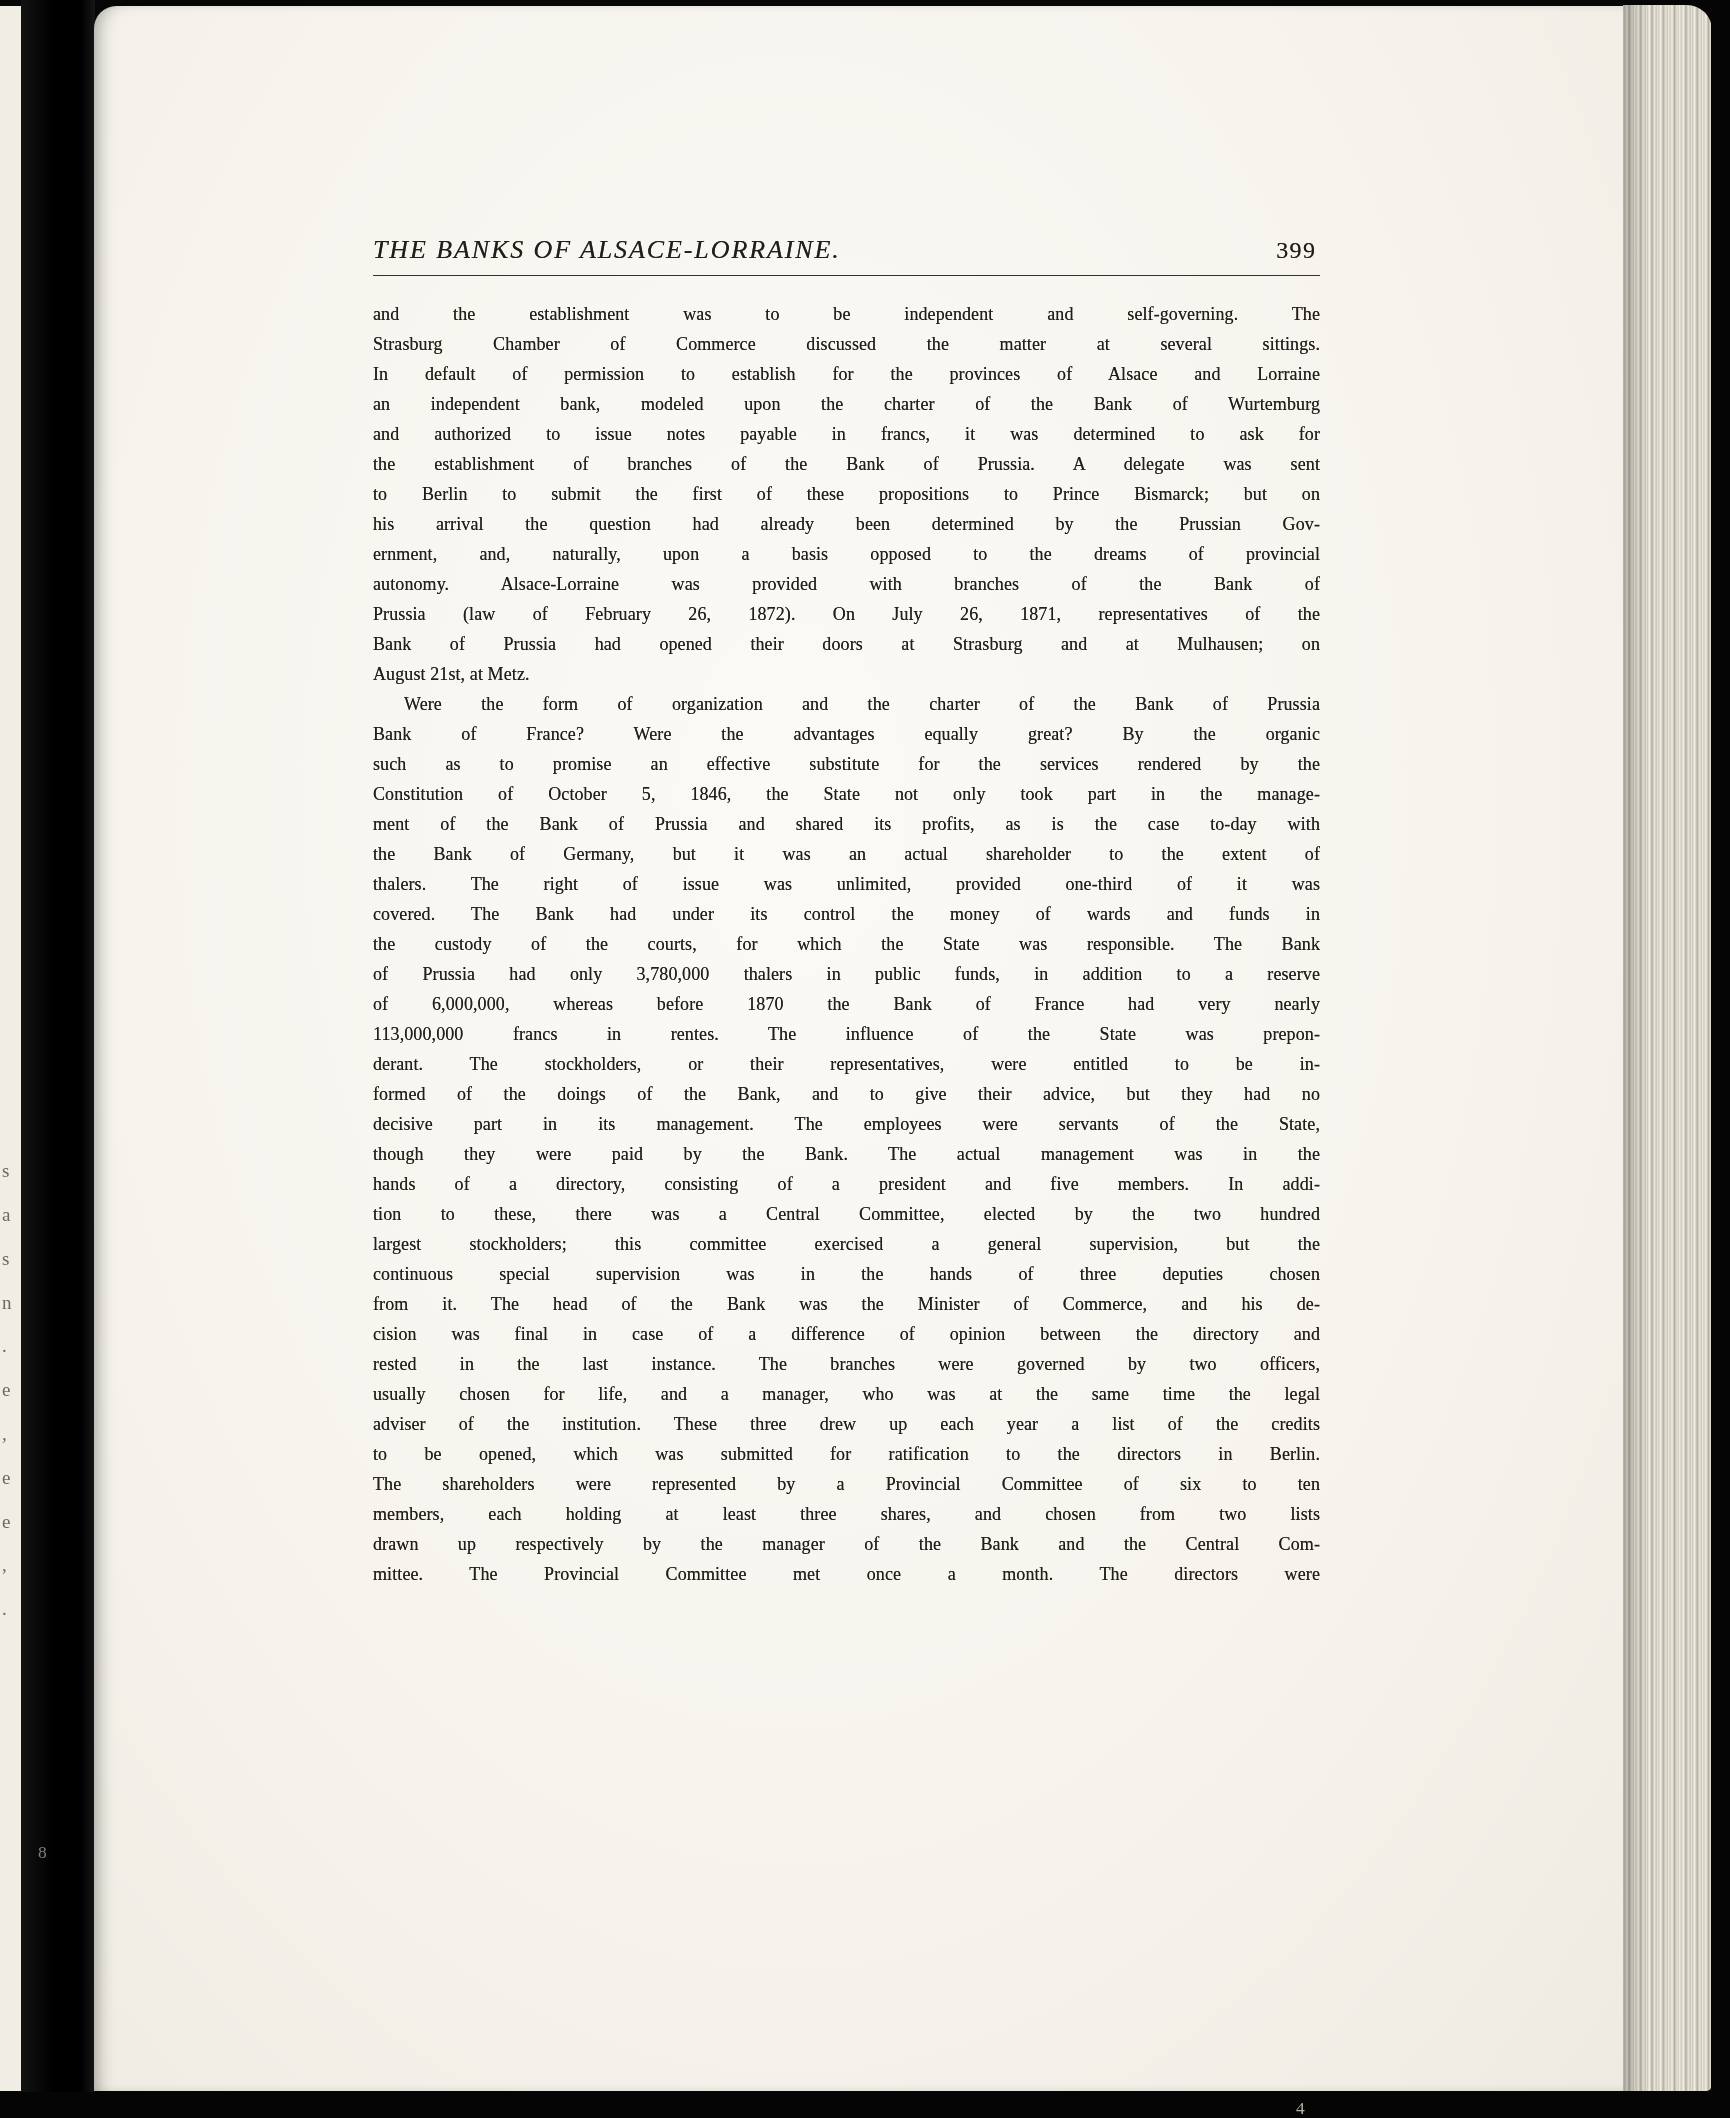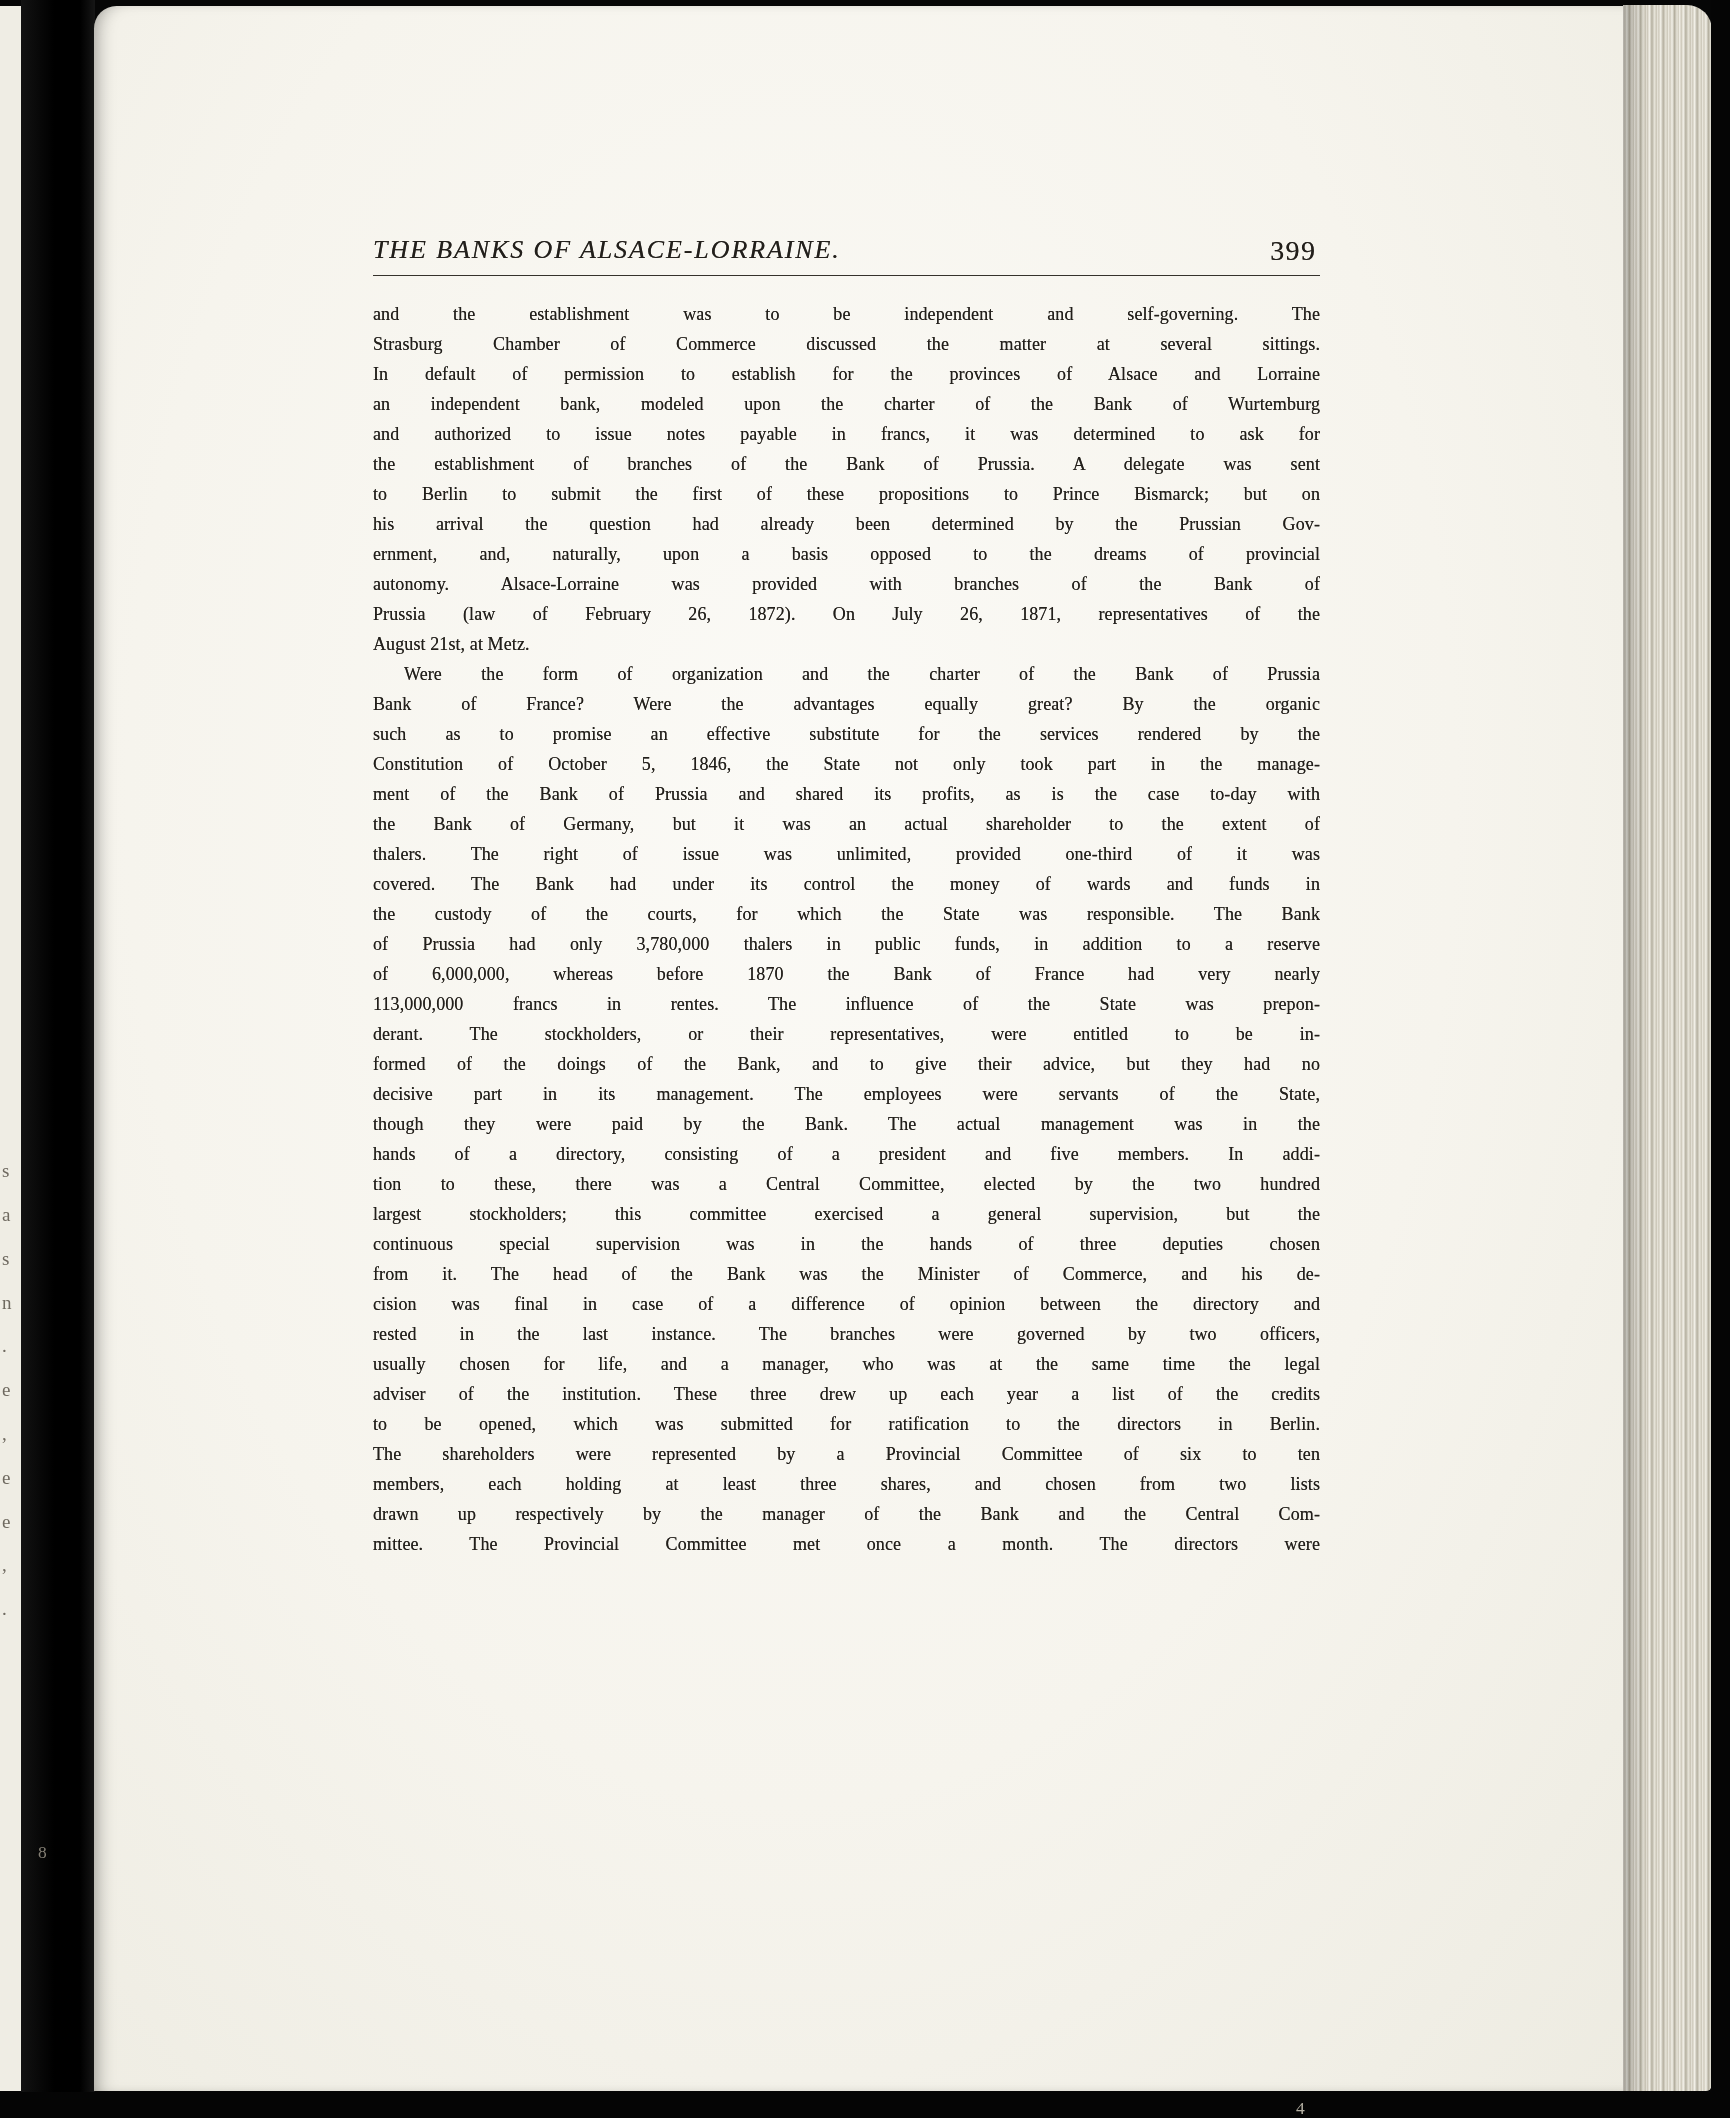"399" .page-number { font-size: 28px -> 24px }
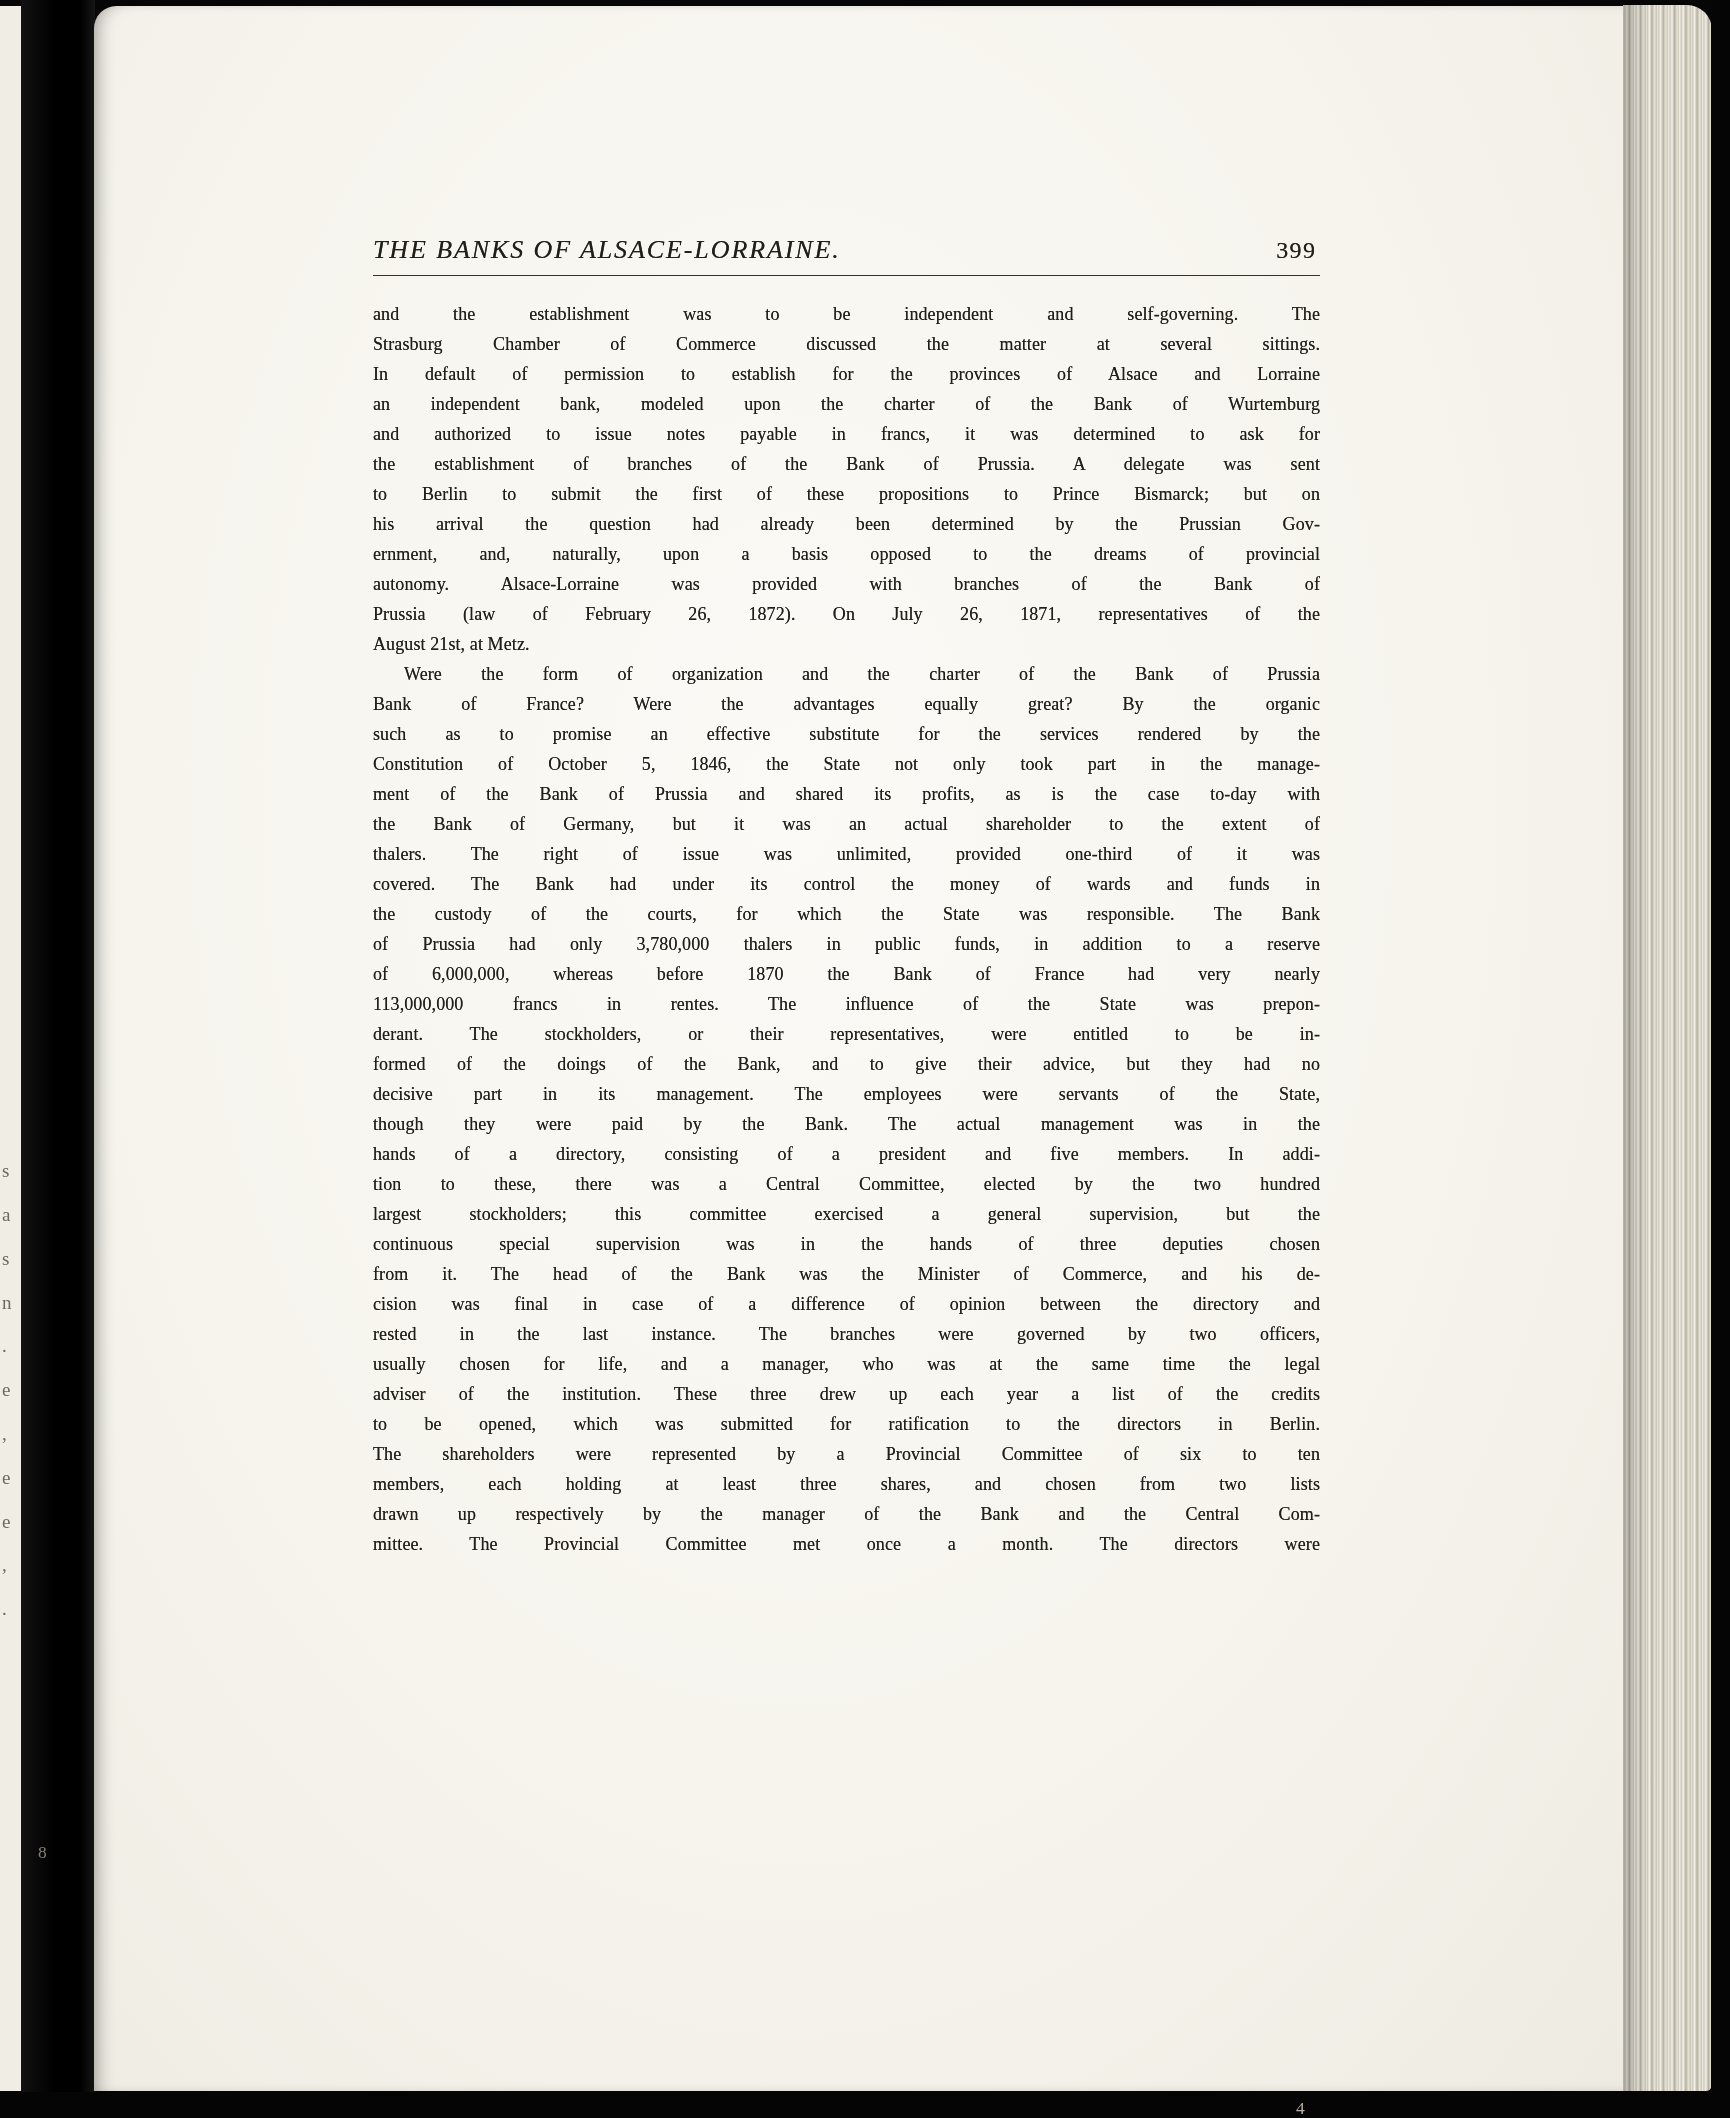"Bank of Prussia had opened" div.line { html: none -> <div>Bank of Prussia had opened their doors at Strasburg and at Mulhausen; on</div> }
